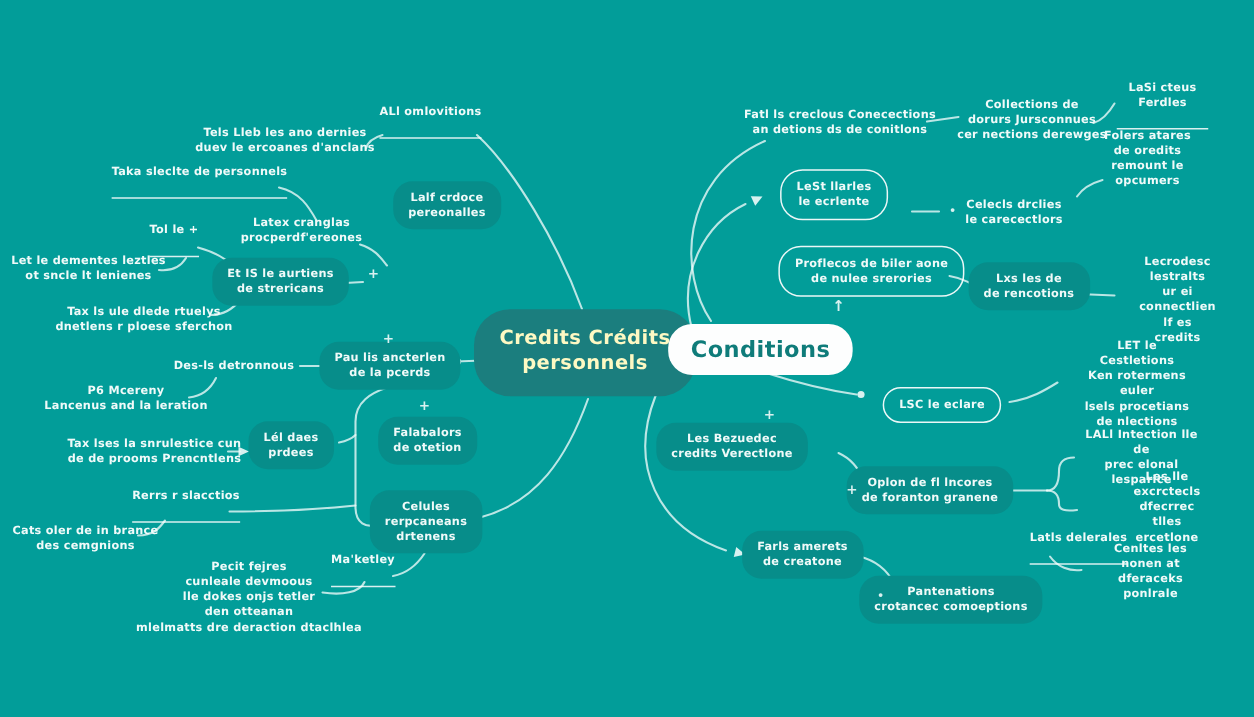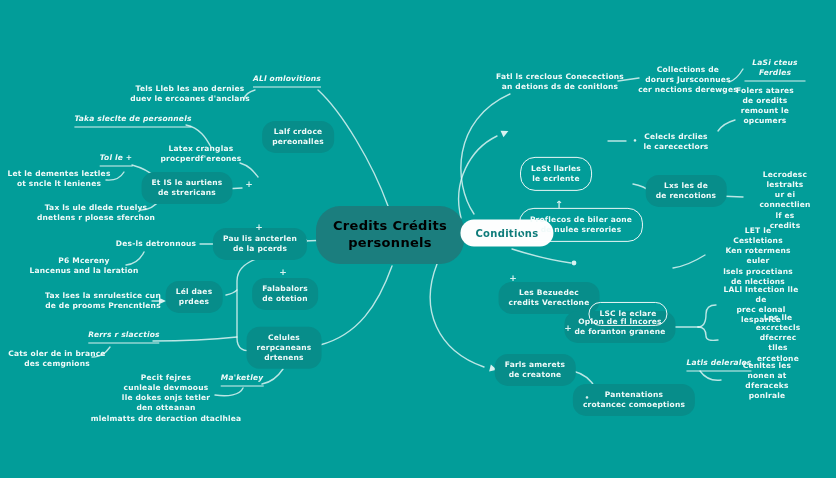"LaSi cteus Ferdles" .label.u { font-style: italic -> none; padding-bottom: 2px -> 12px }
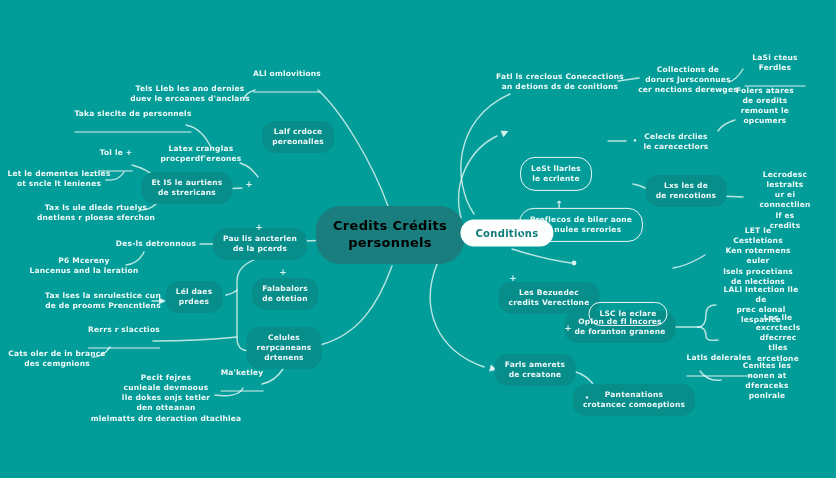"LeSt llarles" .pill.outline { margin-top: 44px -> none }
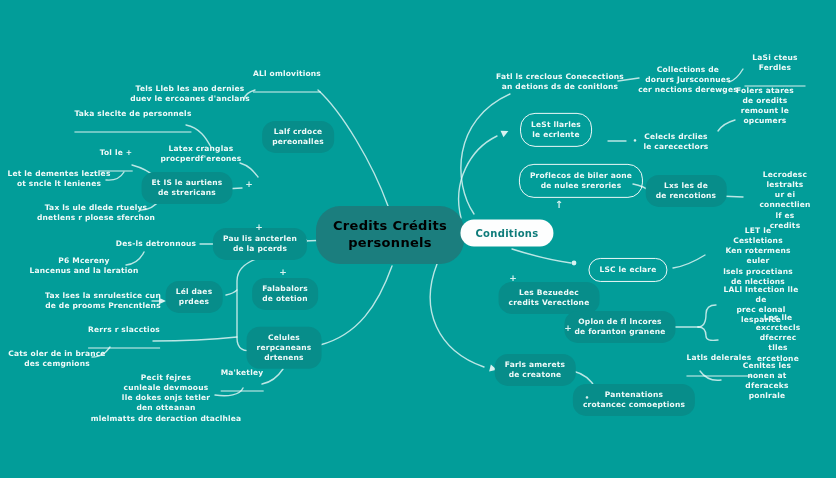"Credits Crédits" .center-main { color: #000000 -> #fef9c3 }
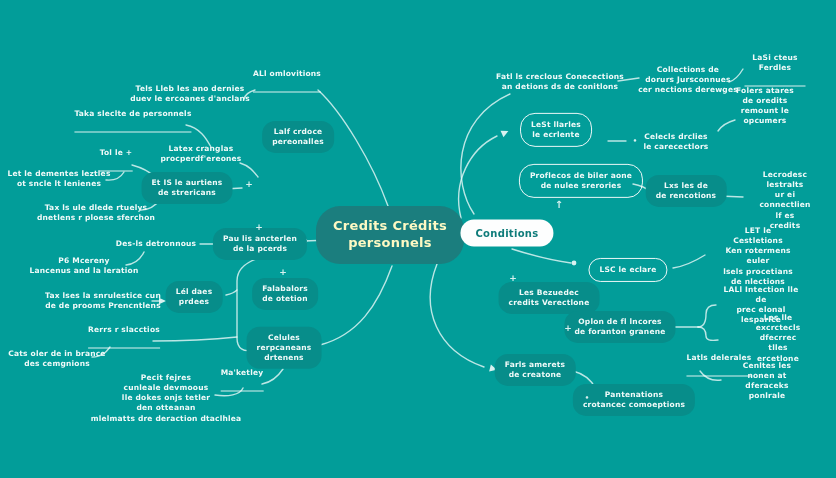"Conditions" .center-cond { font-size: 10px -> 15px }
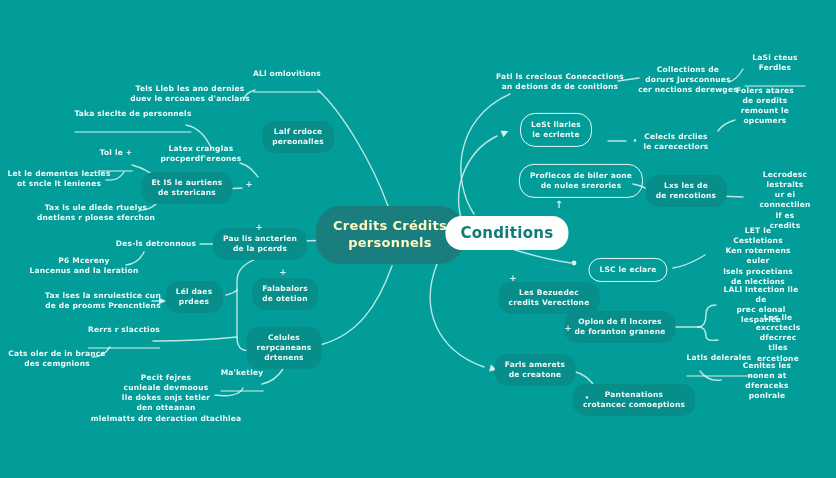"Les Bezuedec" div.pill { left: 549px -> 488px }
